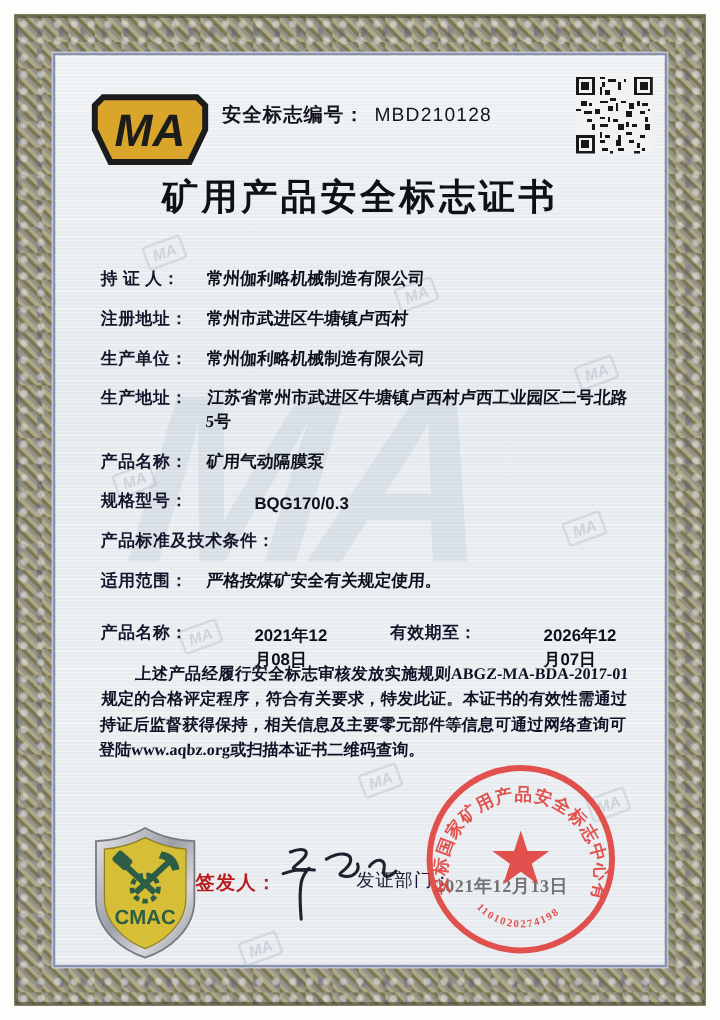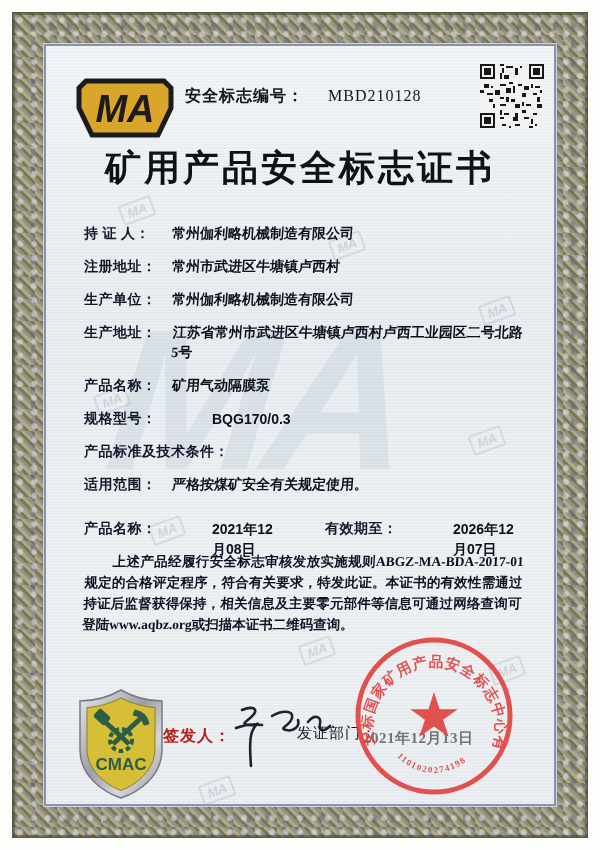"MBD210128" .sn-line .val { font-family: Liberation Serif, serif -> Liberation Sans, sans-serif; margin-left: 24px -> 8px }
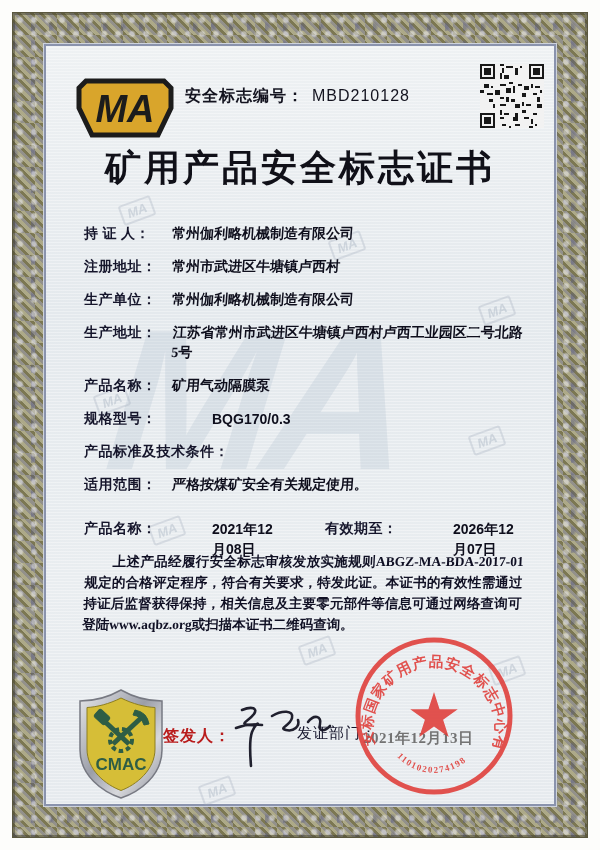"矿用产品安全标志证书" .title { font-size: 36px -> 30px }
